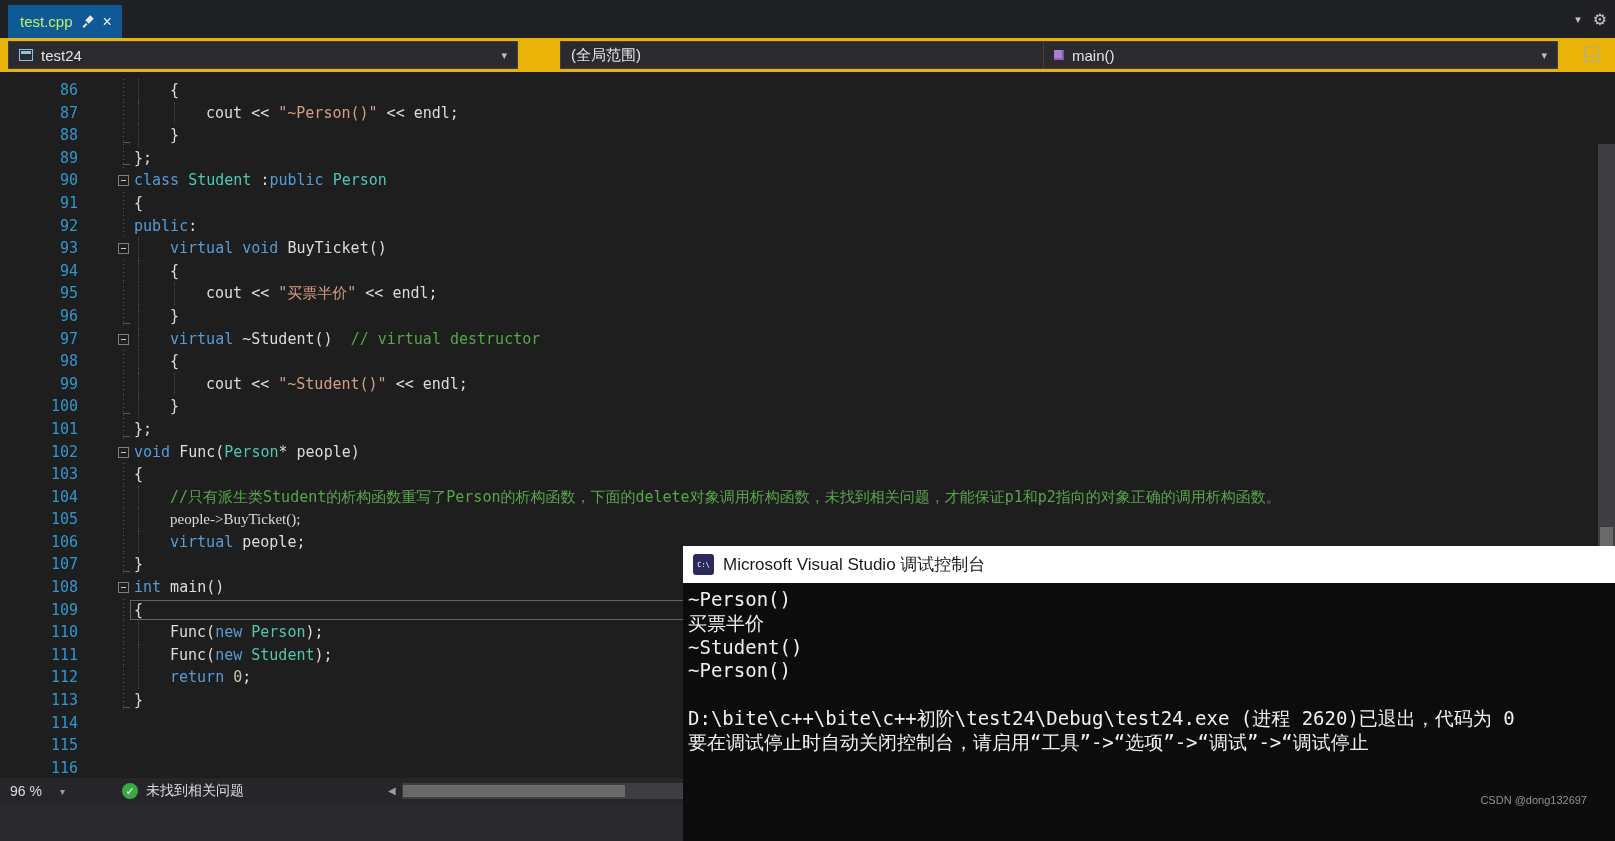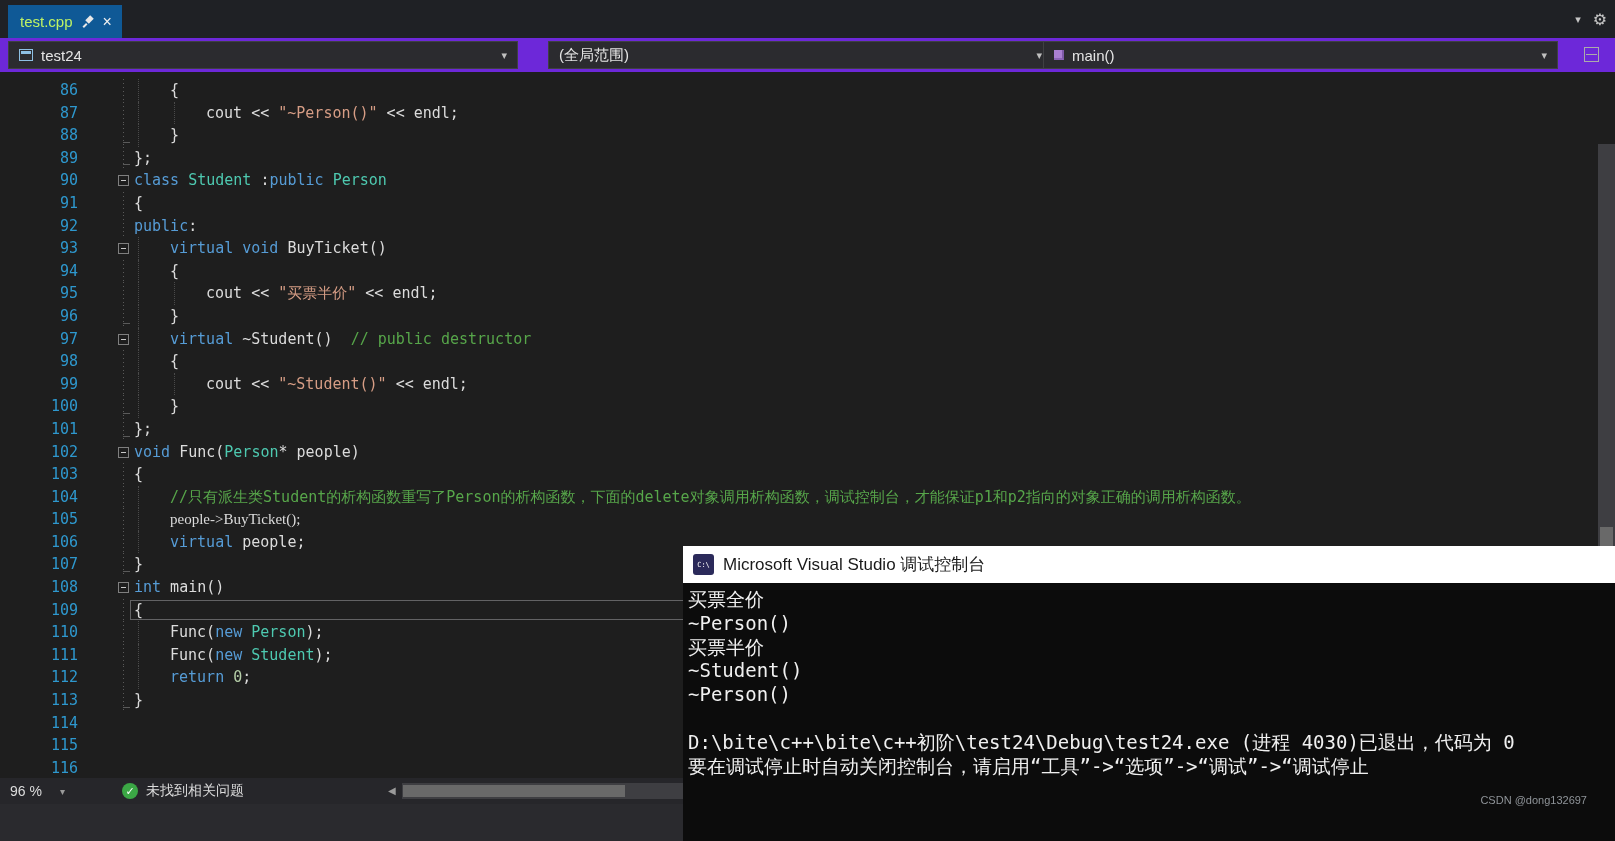"test24" .navbar { background: #6d28d9 -> #eab308 }
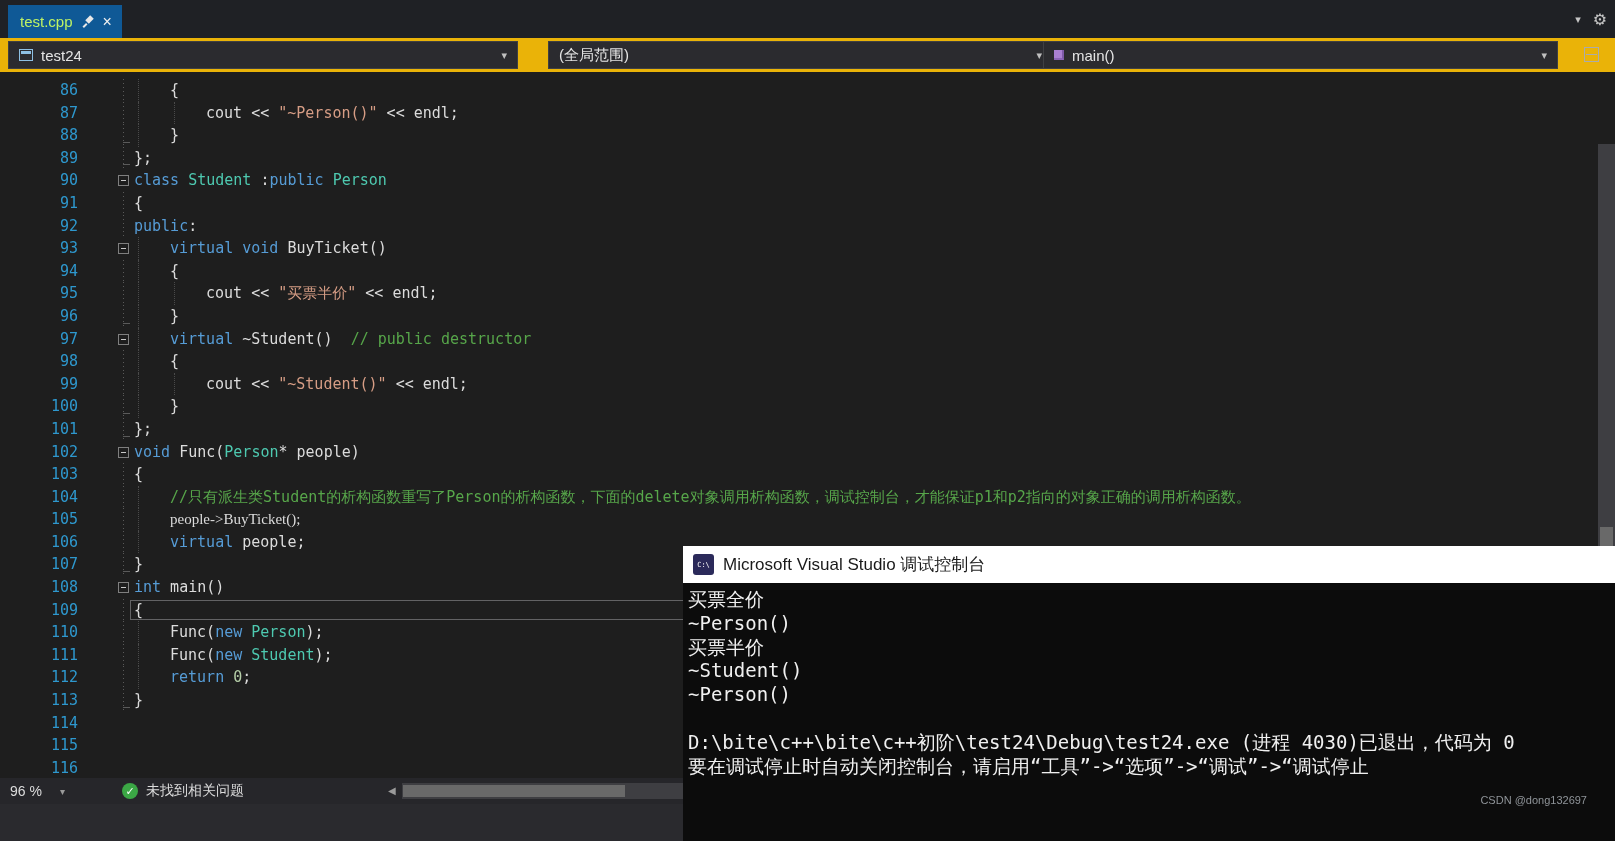"(全局范围)" .combo2 { left: 548px -> 560px }
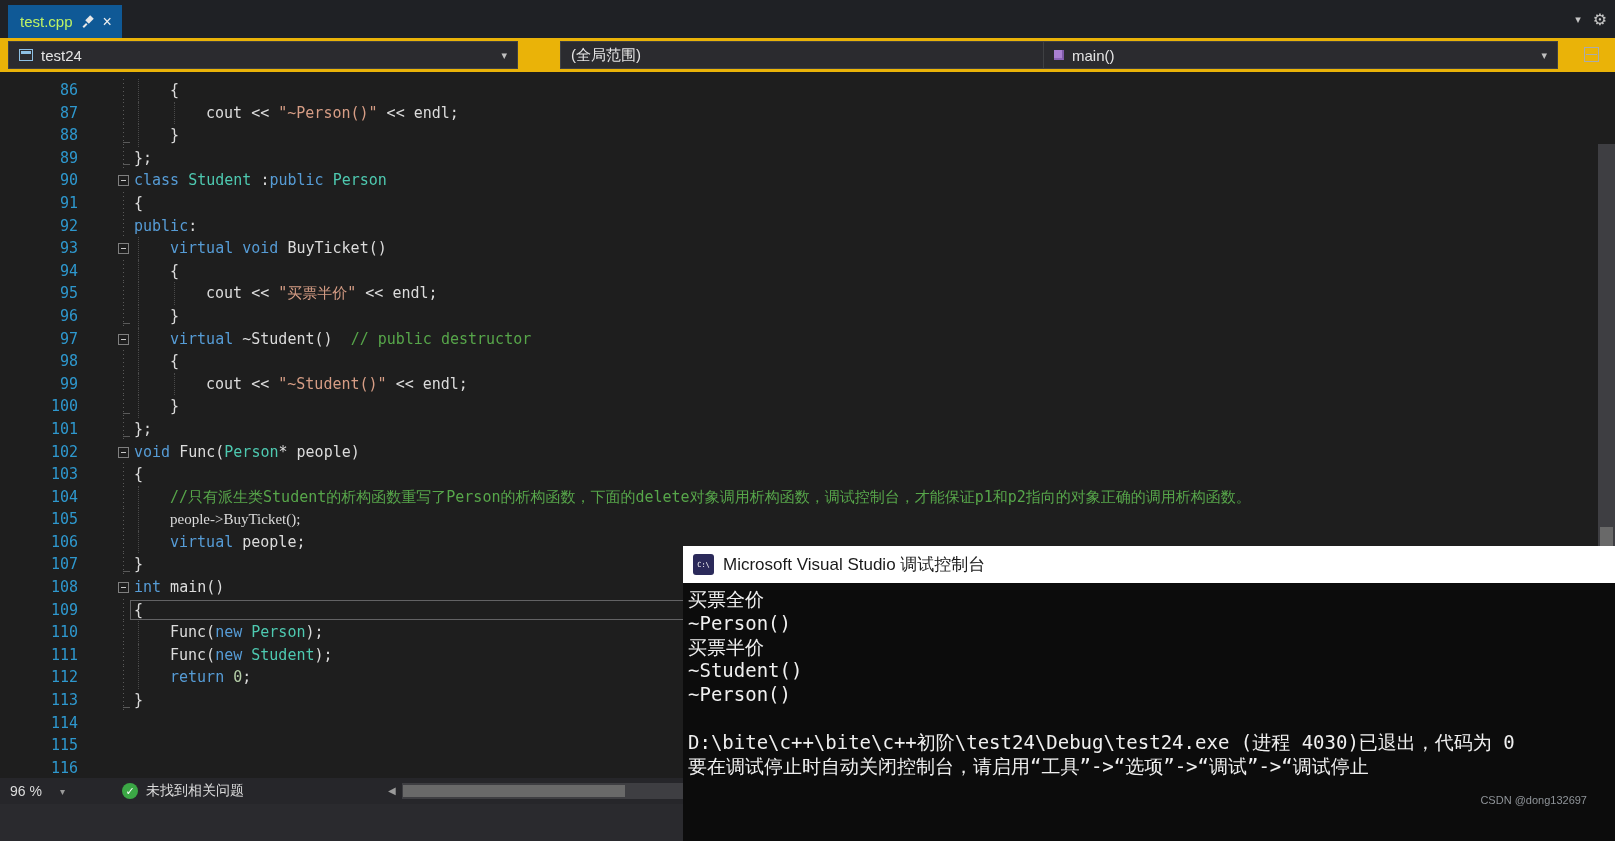"// public destructor" span.c-cm { text: public -> virtual }
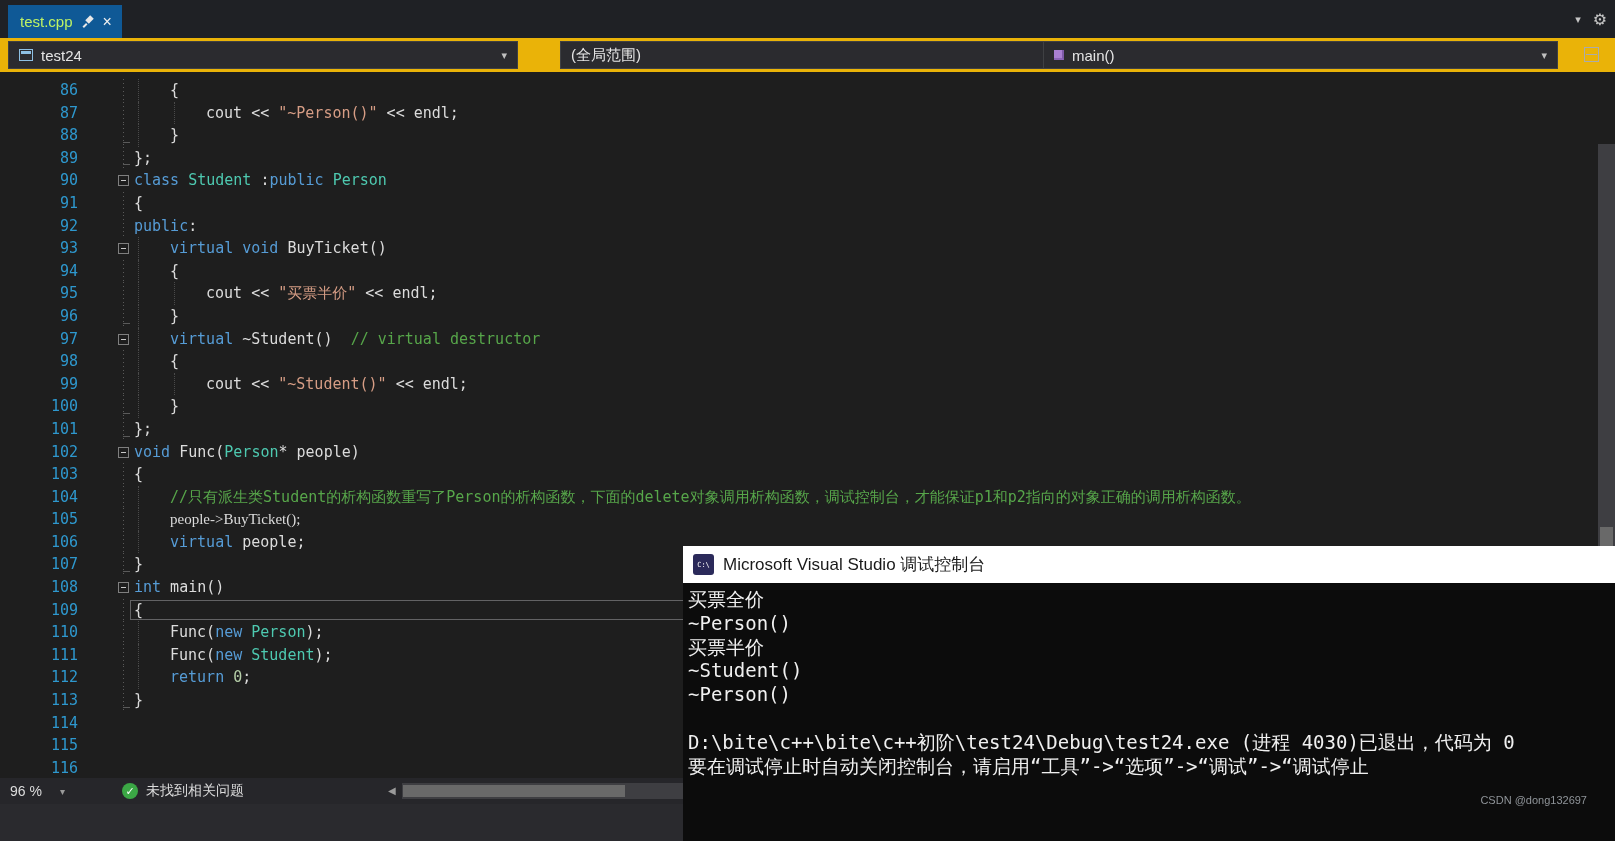"//只有派生类Student的析构函数重写了Person的析构函数，下面的del" span.c-cm { text: 调试控制台 -> 未找到相关问题 }
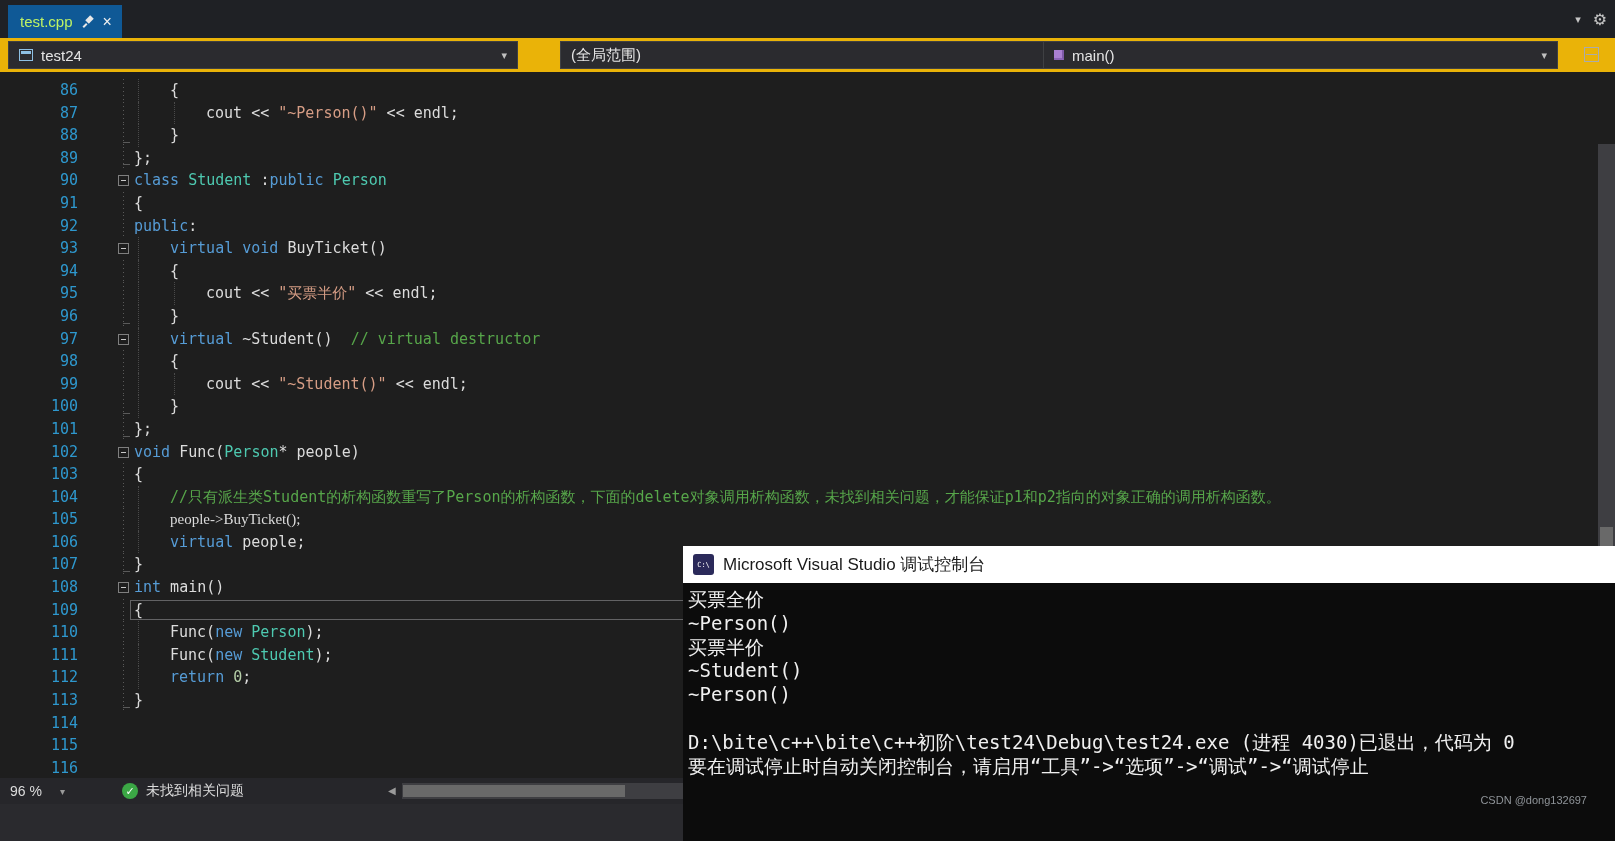"买票全价" div.console-line { html: <div>买票全价</div> -> none }
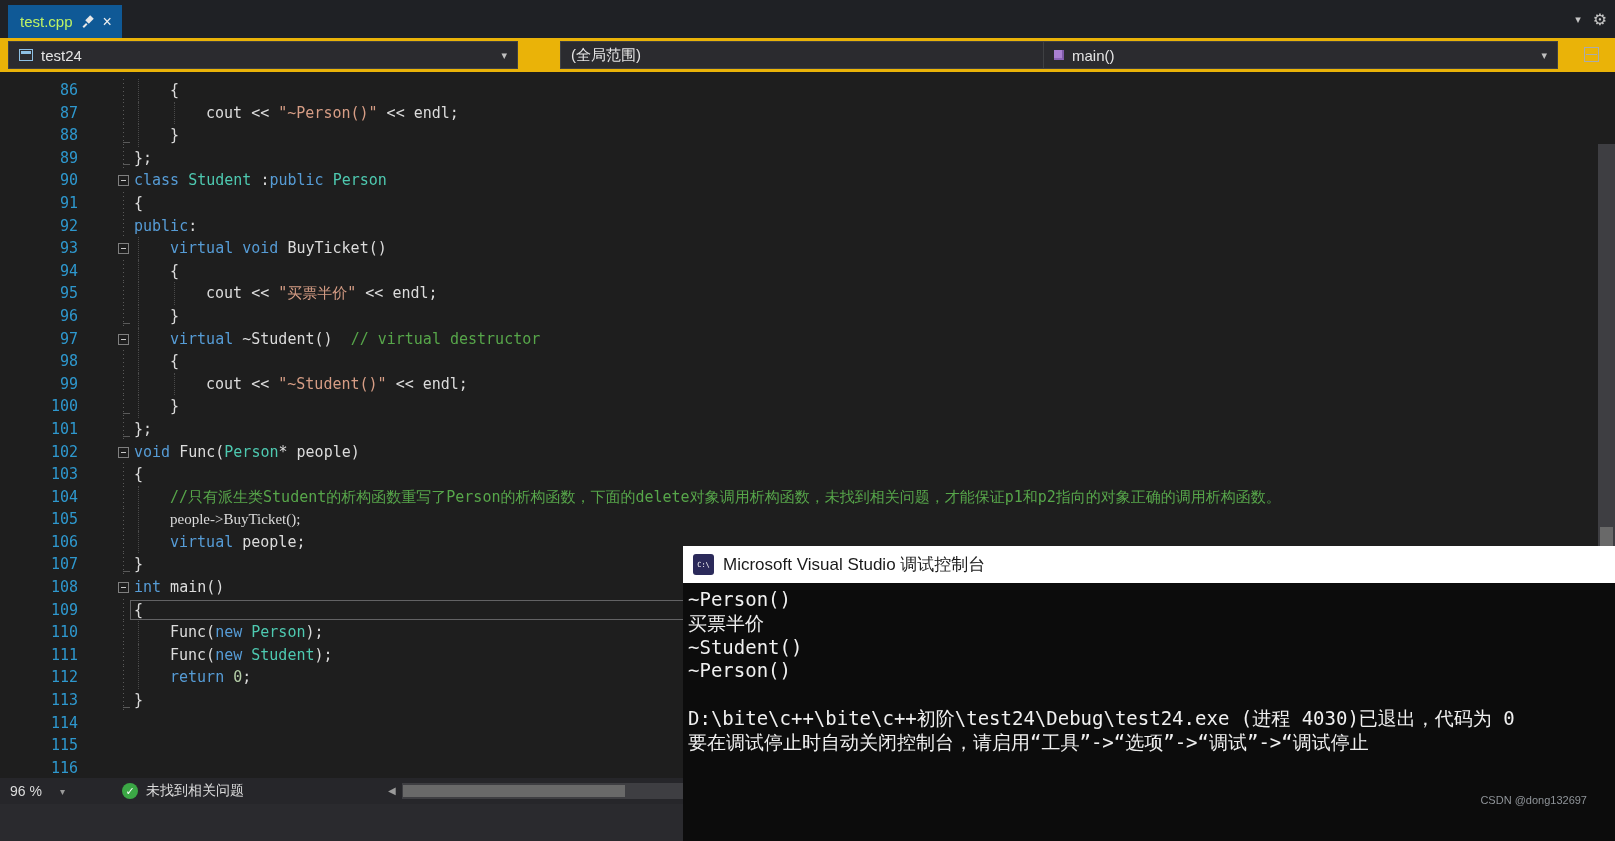"D:\bite\c++\bite\c++初阶\test24\Debug\test" div.console-line { text: 4030 -> 2620 }
